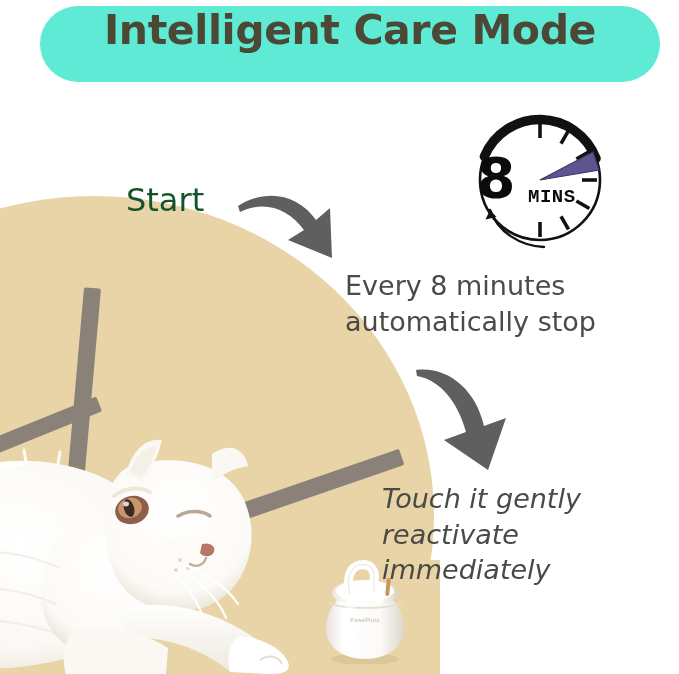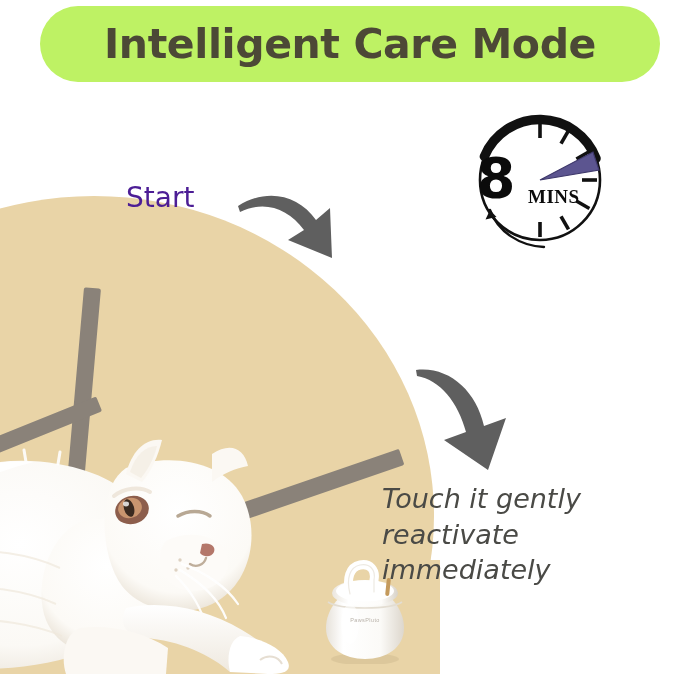"Intelligent Care Mode" .title-banner { align-items: center -> none; background: #bef264 -> #5eead4 }
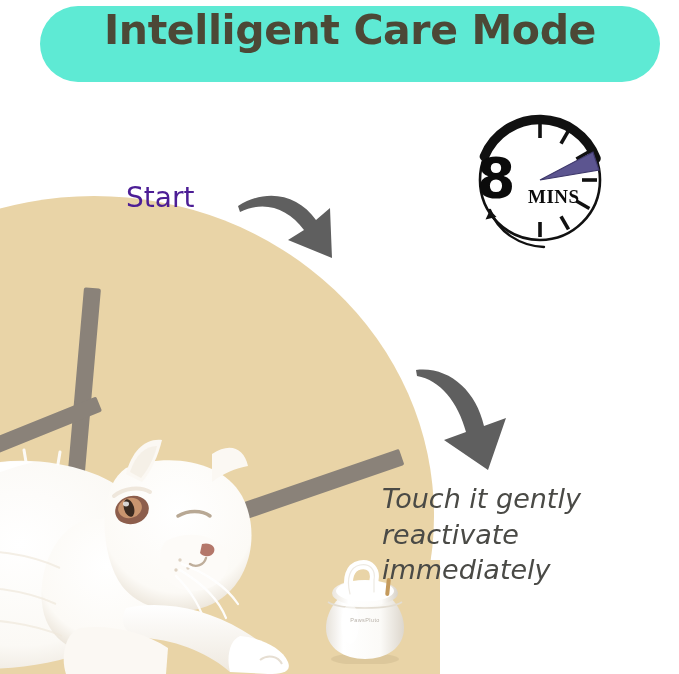"Start" .lbl-start { color: #4c1d95 -> #14532d; font-size: 28px -> 32px }
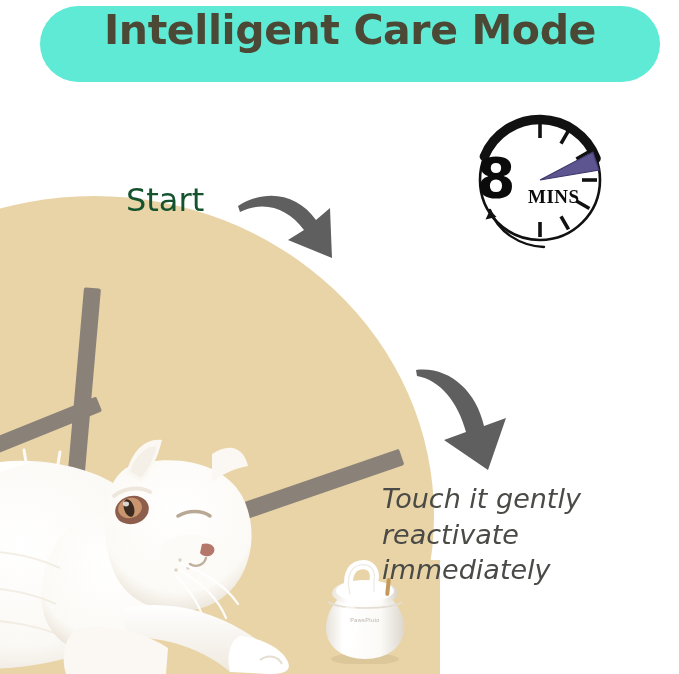"MINS" .timer-unit { font-family: Liberation Serif, serif -> Liberation Mono, monospace }
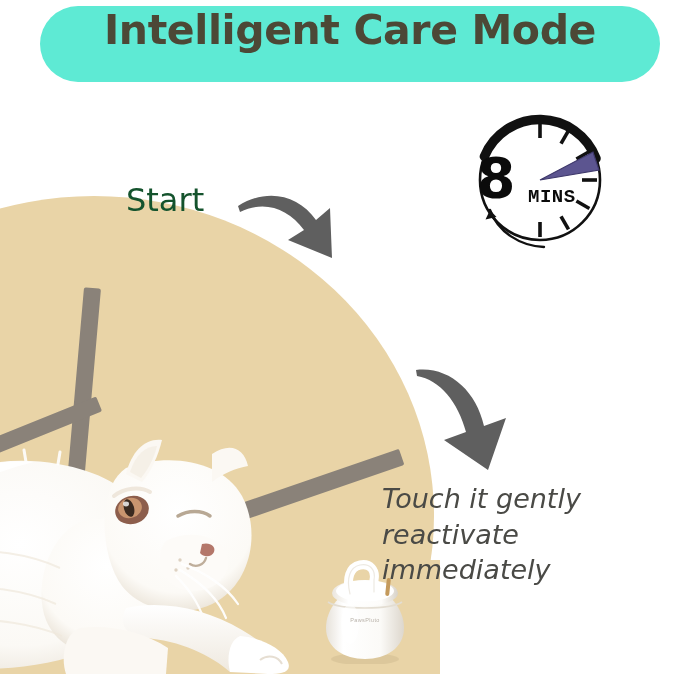"Every 8 minutes" div.lbl { html: none -> <div>Every 8 minutes automatically stop</div> }
